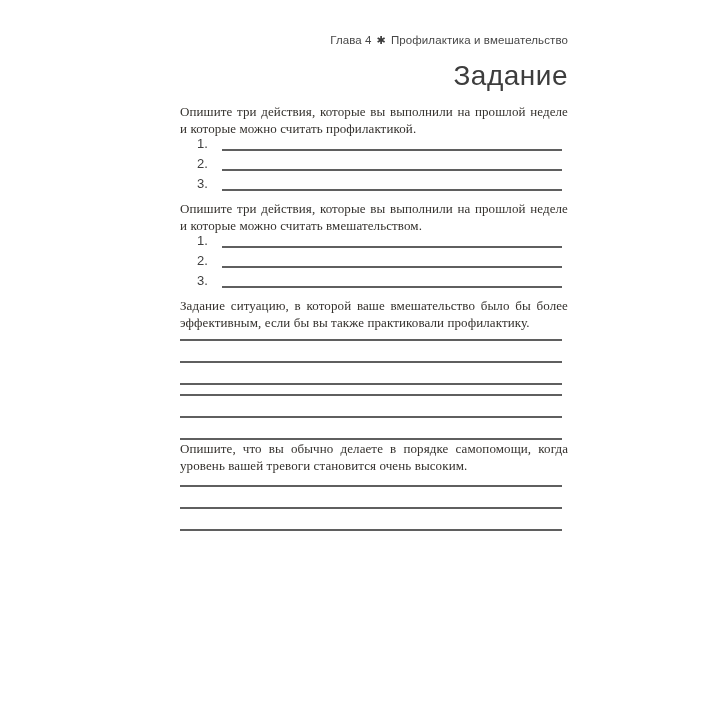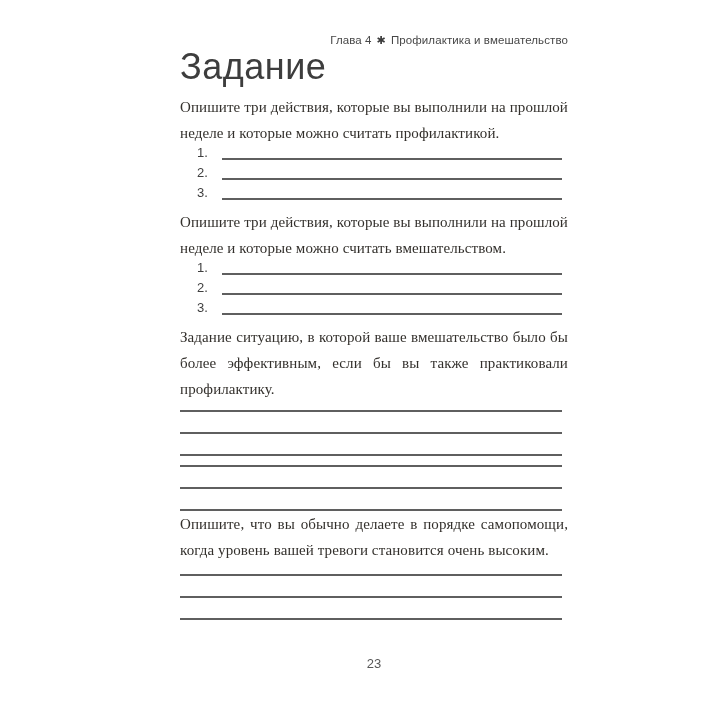"Задание" .page-title { font-size: 36px -> 28px; margin-top: 5px -> 14px; text-align: left -> right }
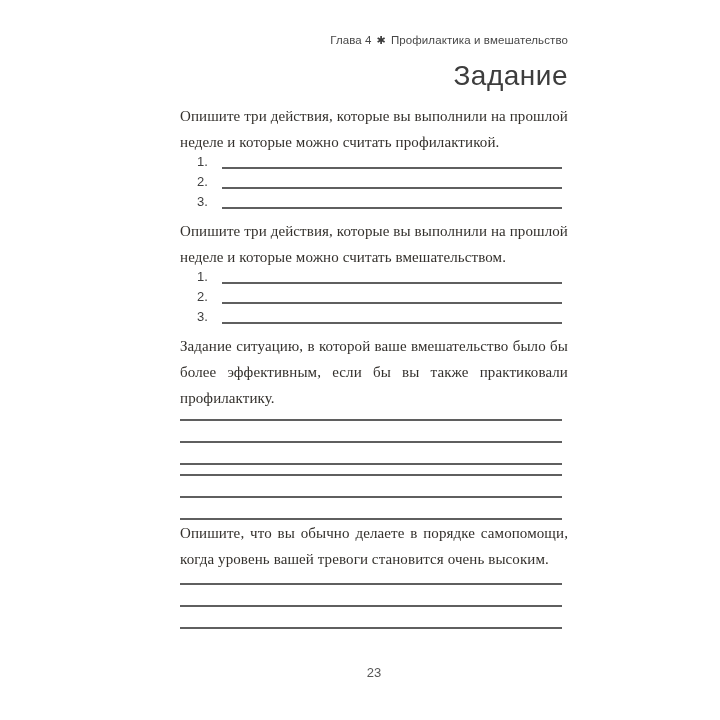"Опишите три действия, которые вы" .prompt { font-size: 15px -> 13px; line-height: 26px -> 17px }
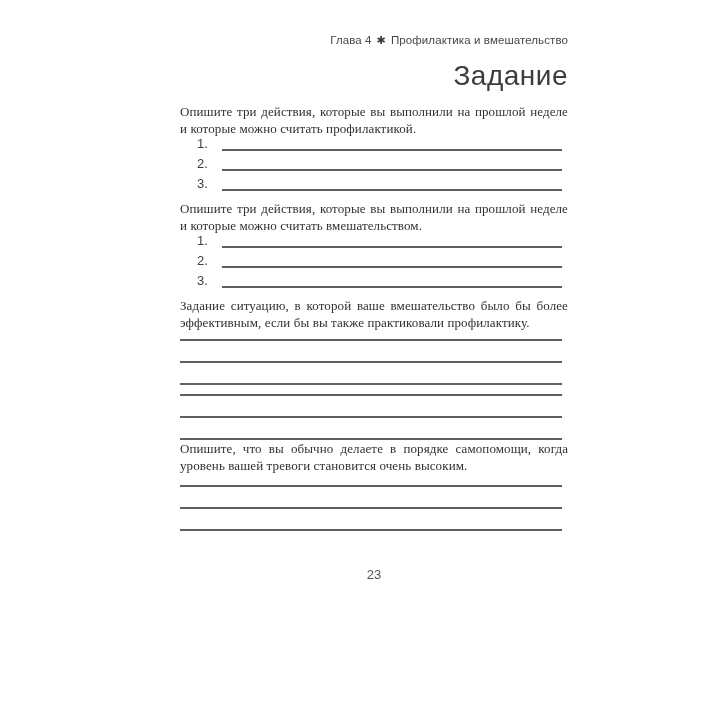"23" div.page-number { html: <div>23</div> -> none }
